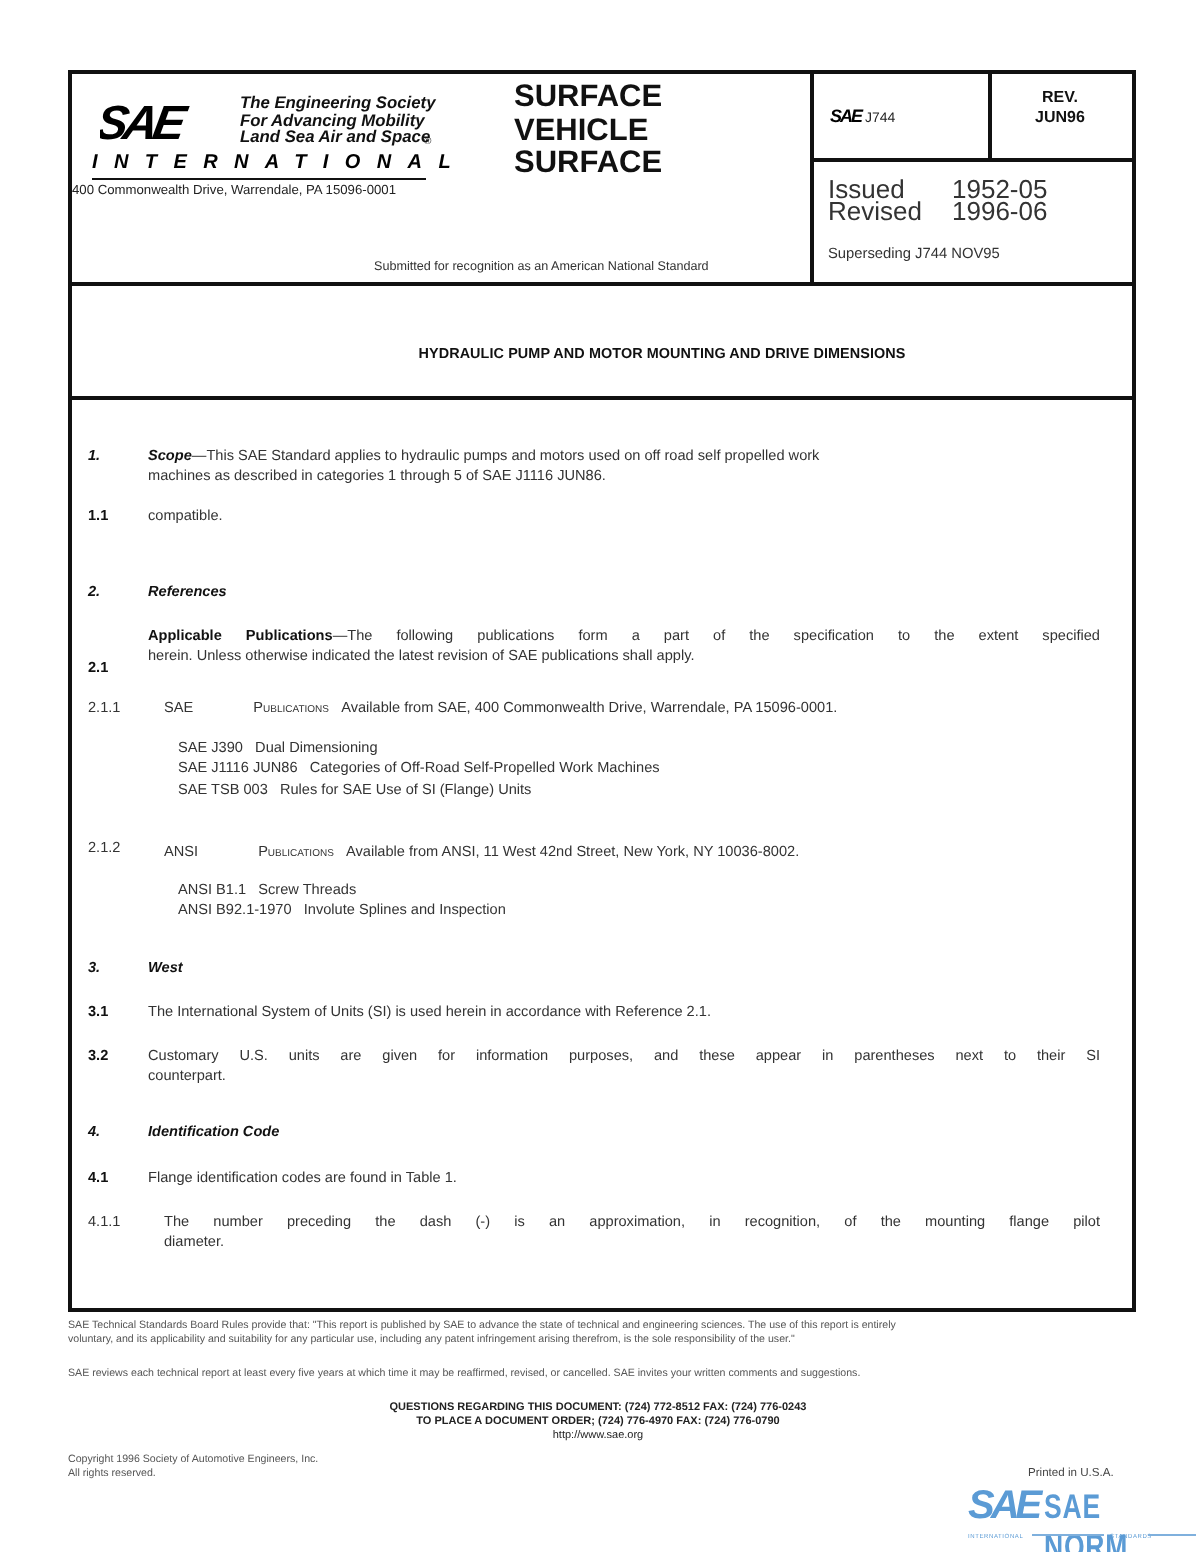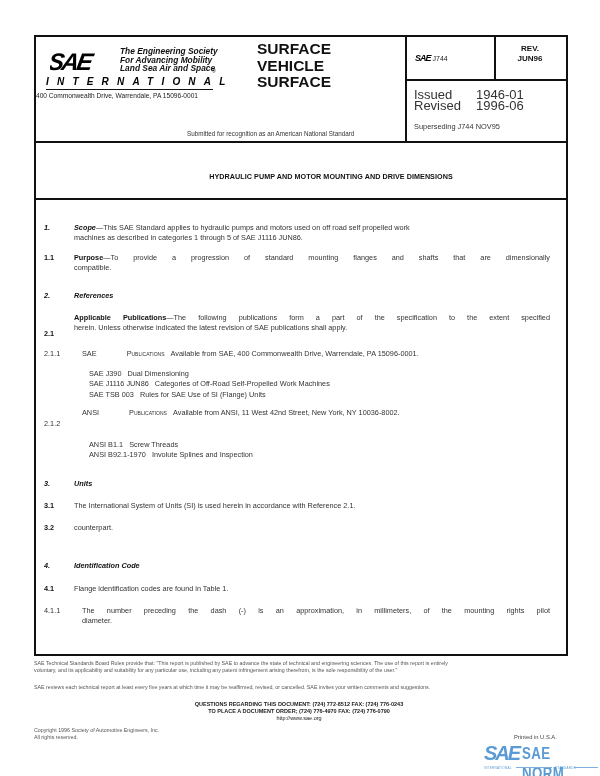"1946-01" span.val { text: 1946-01 -> 1952-05 }
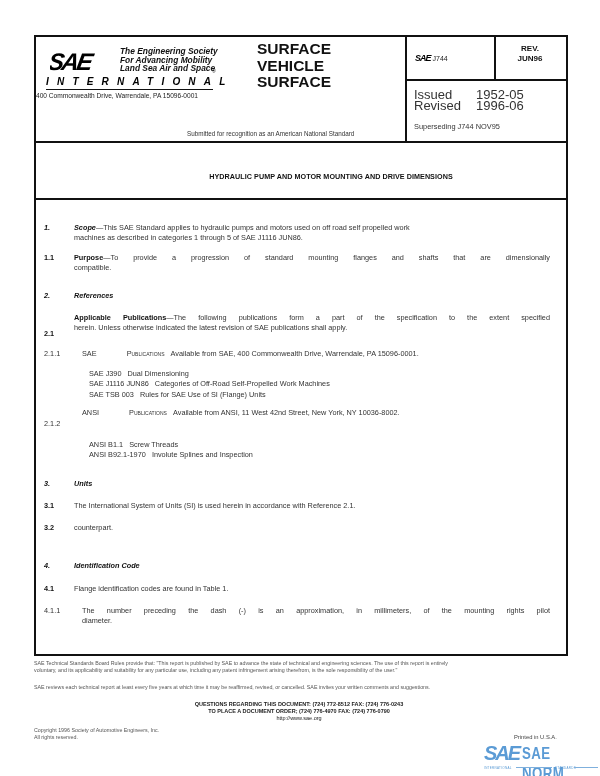"Purpose—To provide a progression of" div { html: <div><span>Purpose</span><span>—</span><span>To provide a progression of standard mounting flanges and shafts that are dimensionally</span></div> -> none }
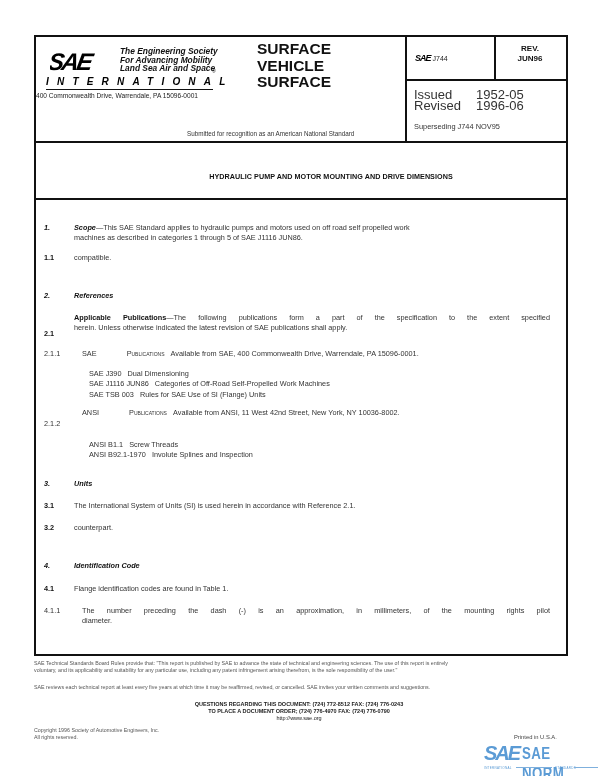"ANSI Publications Available from ANSI," div.para { top: 408px -> 421px }
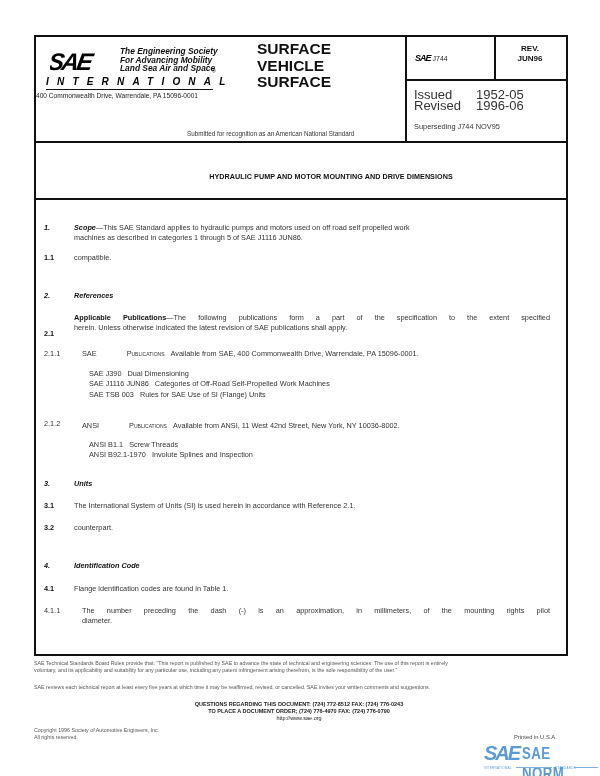"Units" div.para { text: Units -> West }
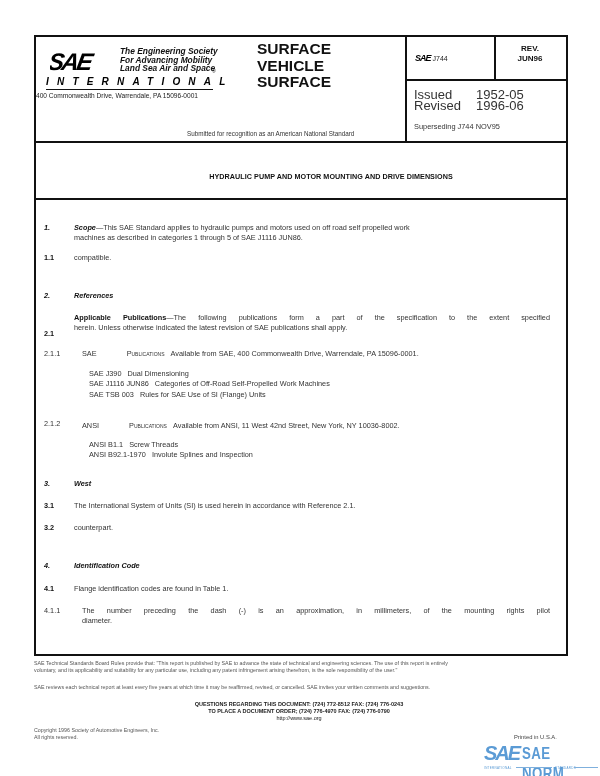"Customary U.S. units are given" div { html: none -> <div>Customary U.S. units are given for information purposes, and these appear in parentheses next to their SI</div> }
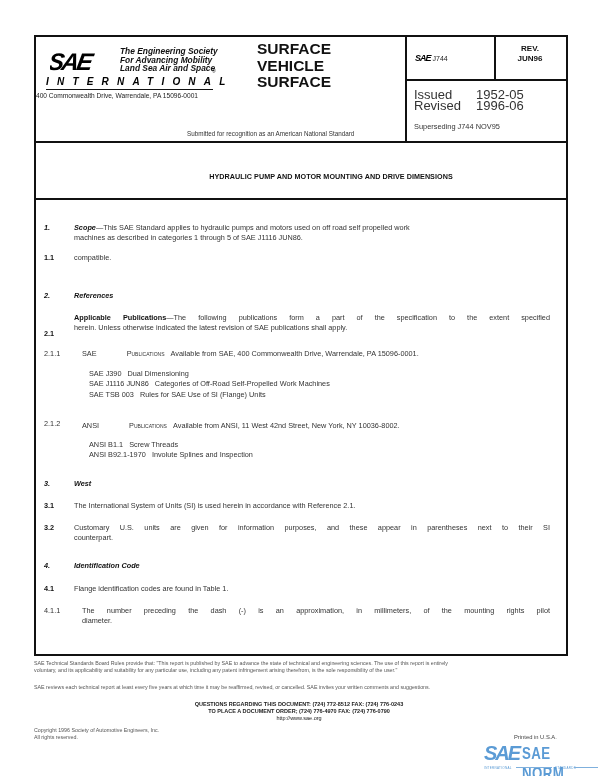"The number preceding the dash" div { text: millimeters, of the mounting rights -> recognition, of the mounting flange }
